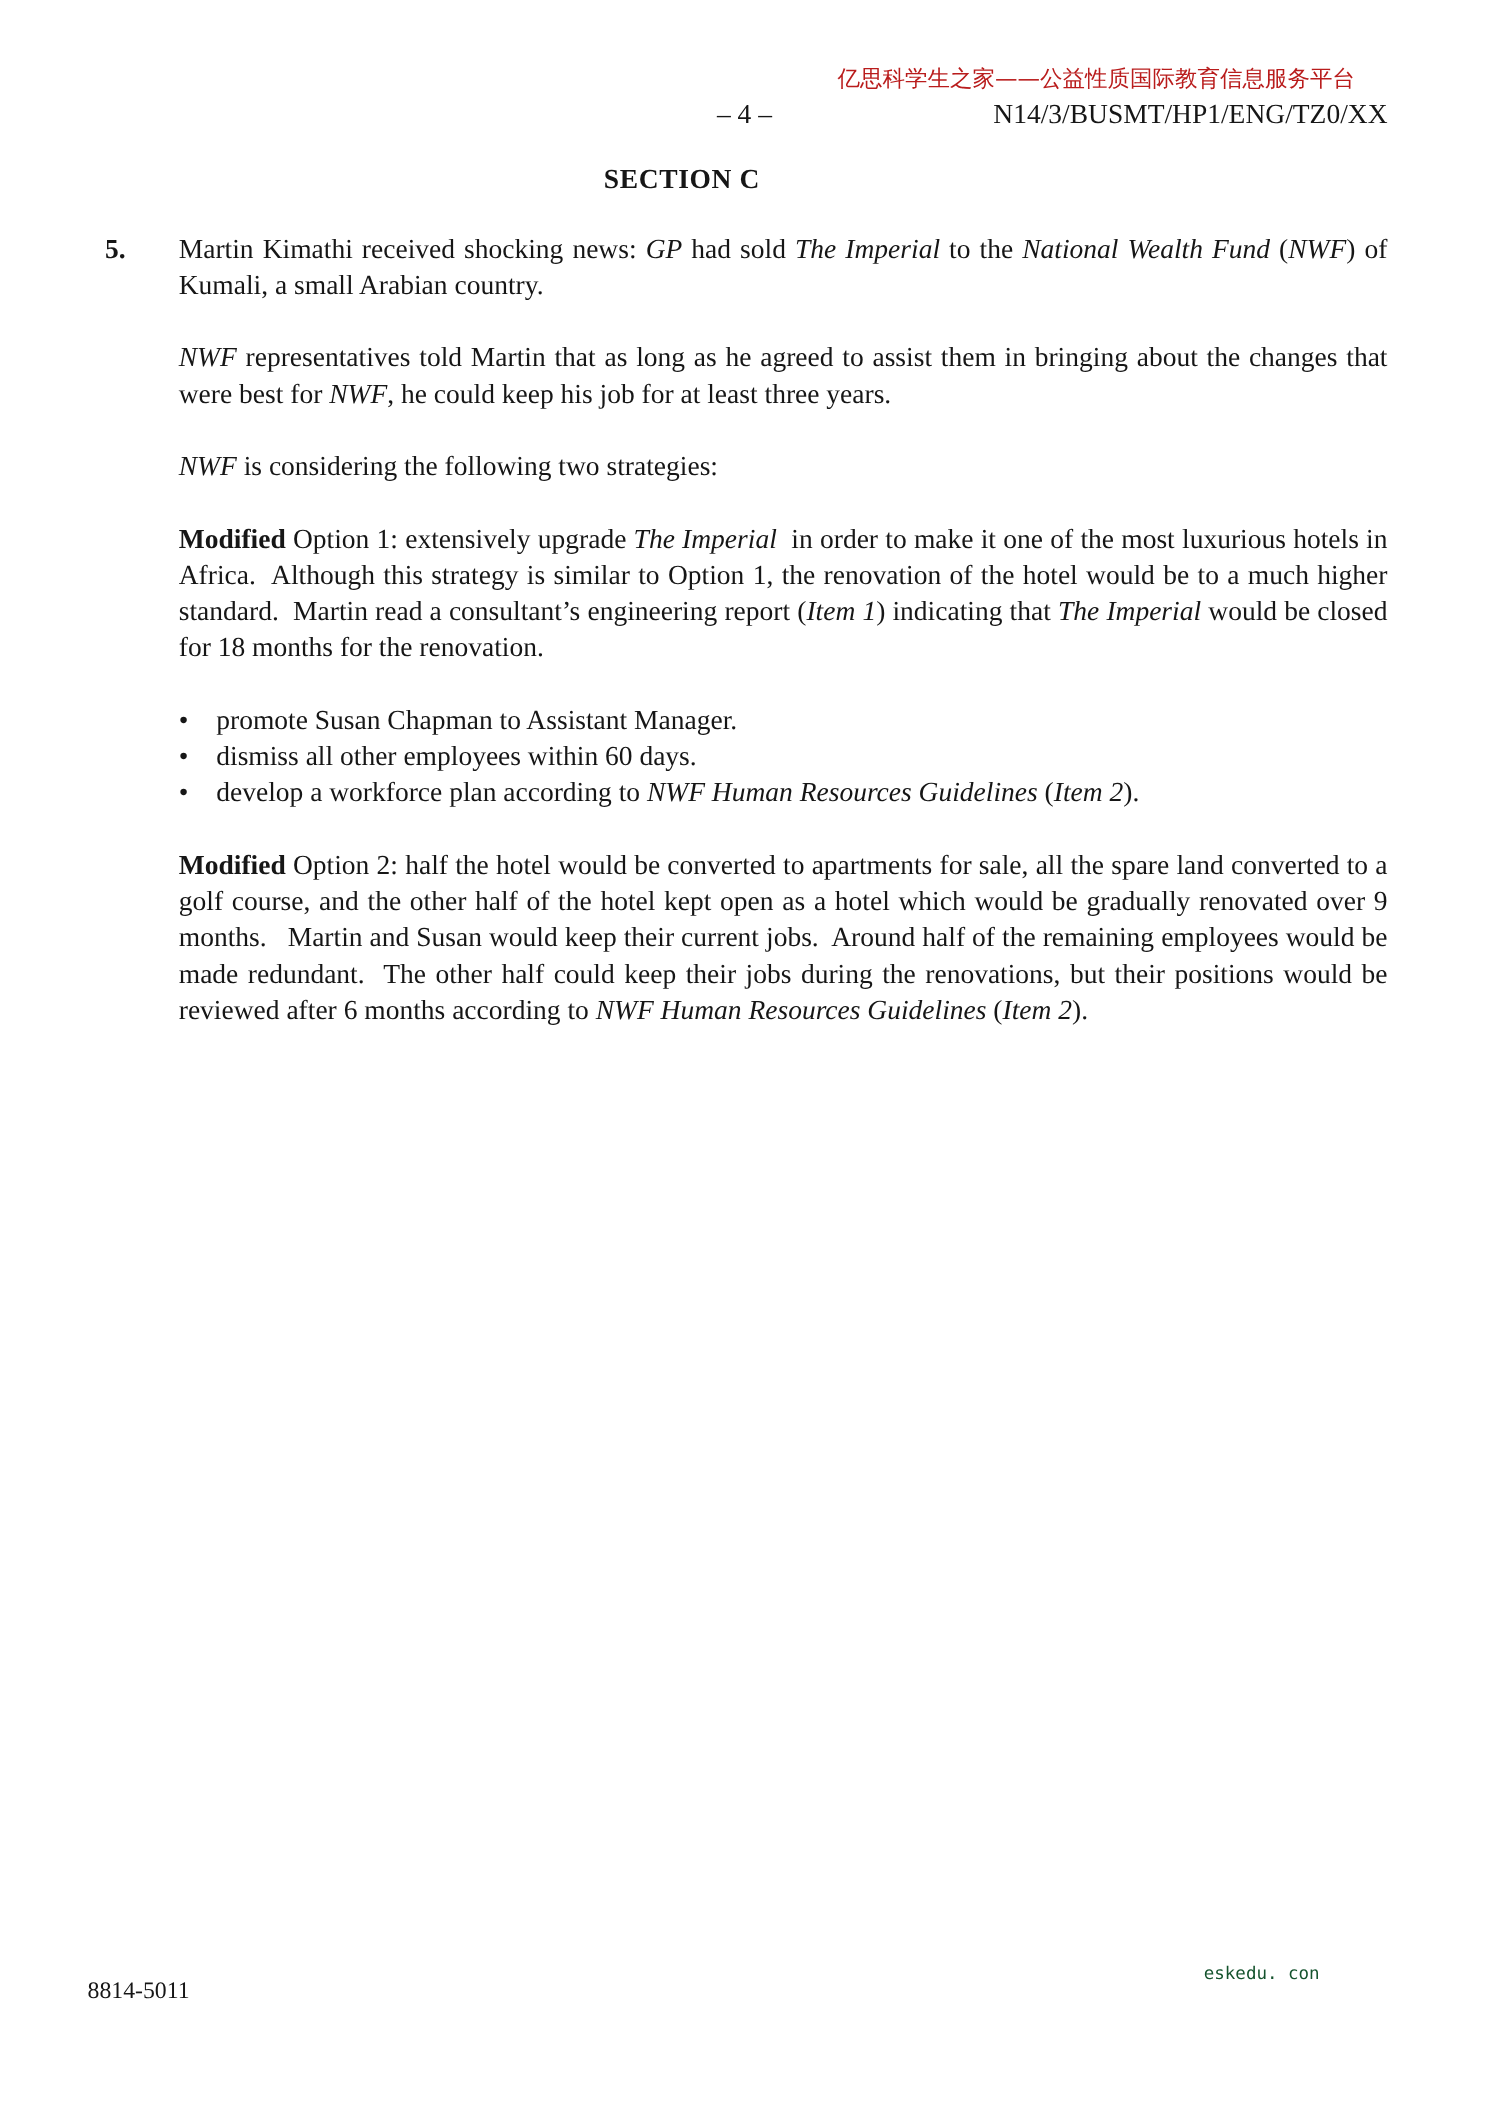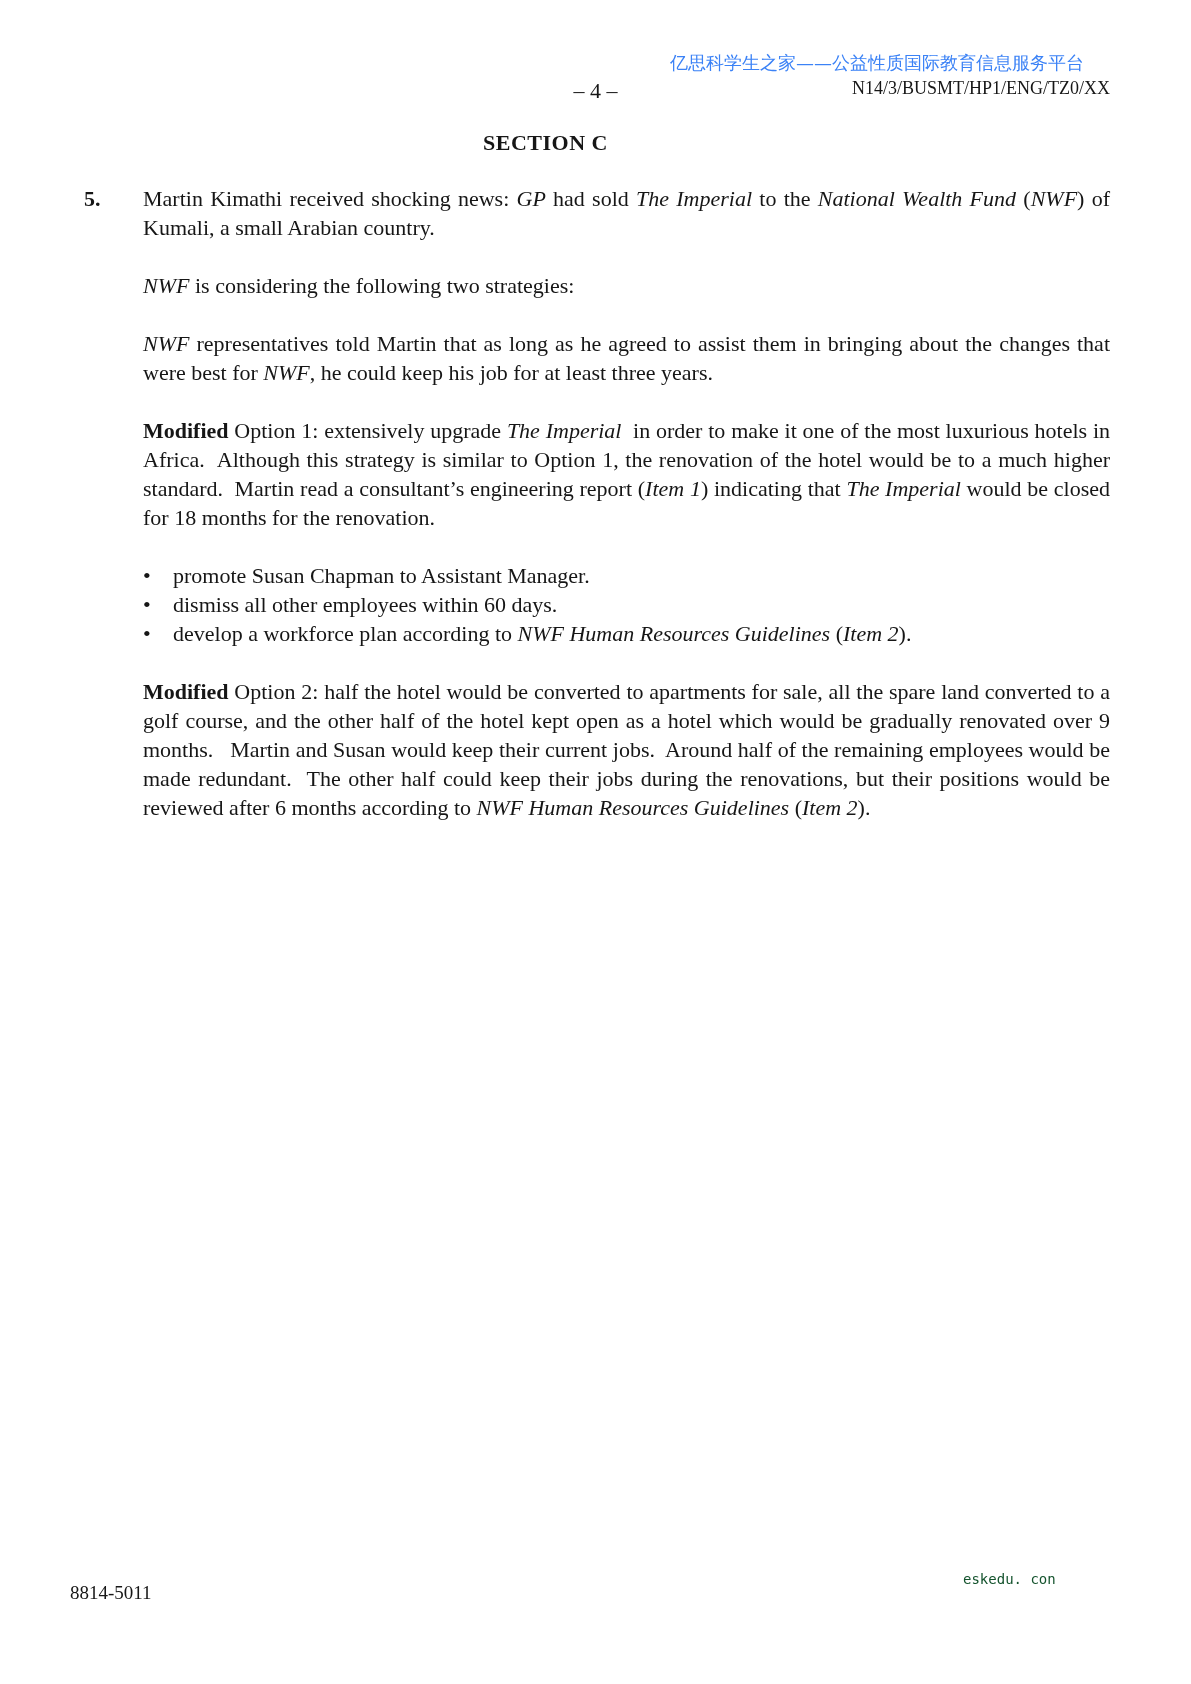"亿思科学生之家——公益性质国际教育信息服务平台" .wm-header { color: #3b82f6 -> #b91c1c }
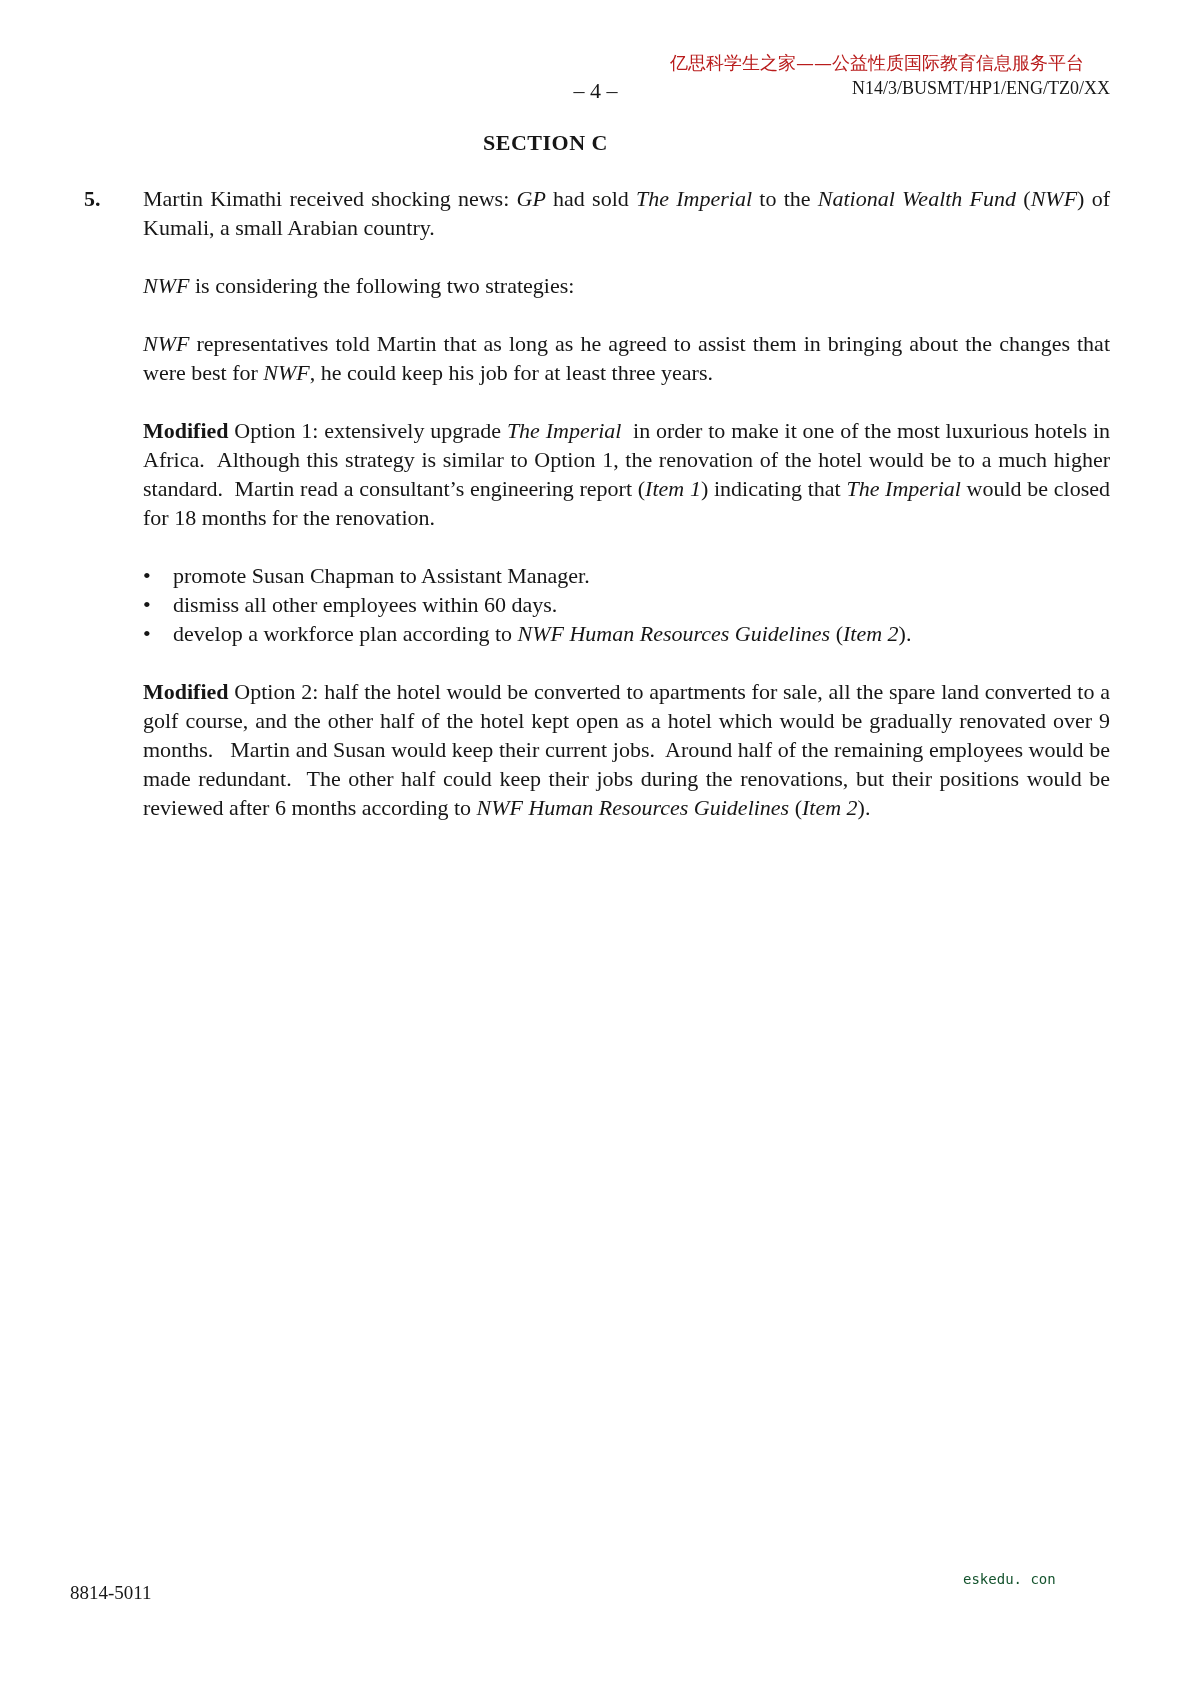"N14/3/BUSMT/HP1/ENG/TZ0/XX" .exam-code { font-size: 18px -> 22px }
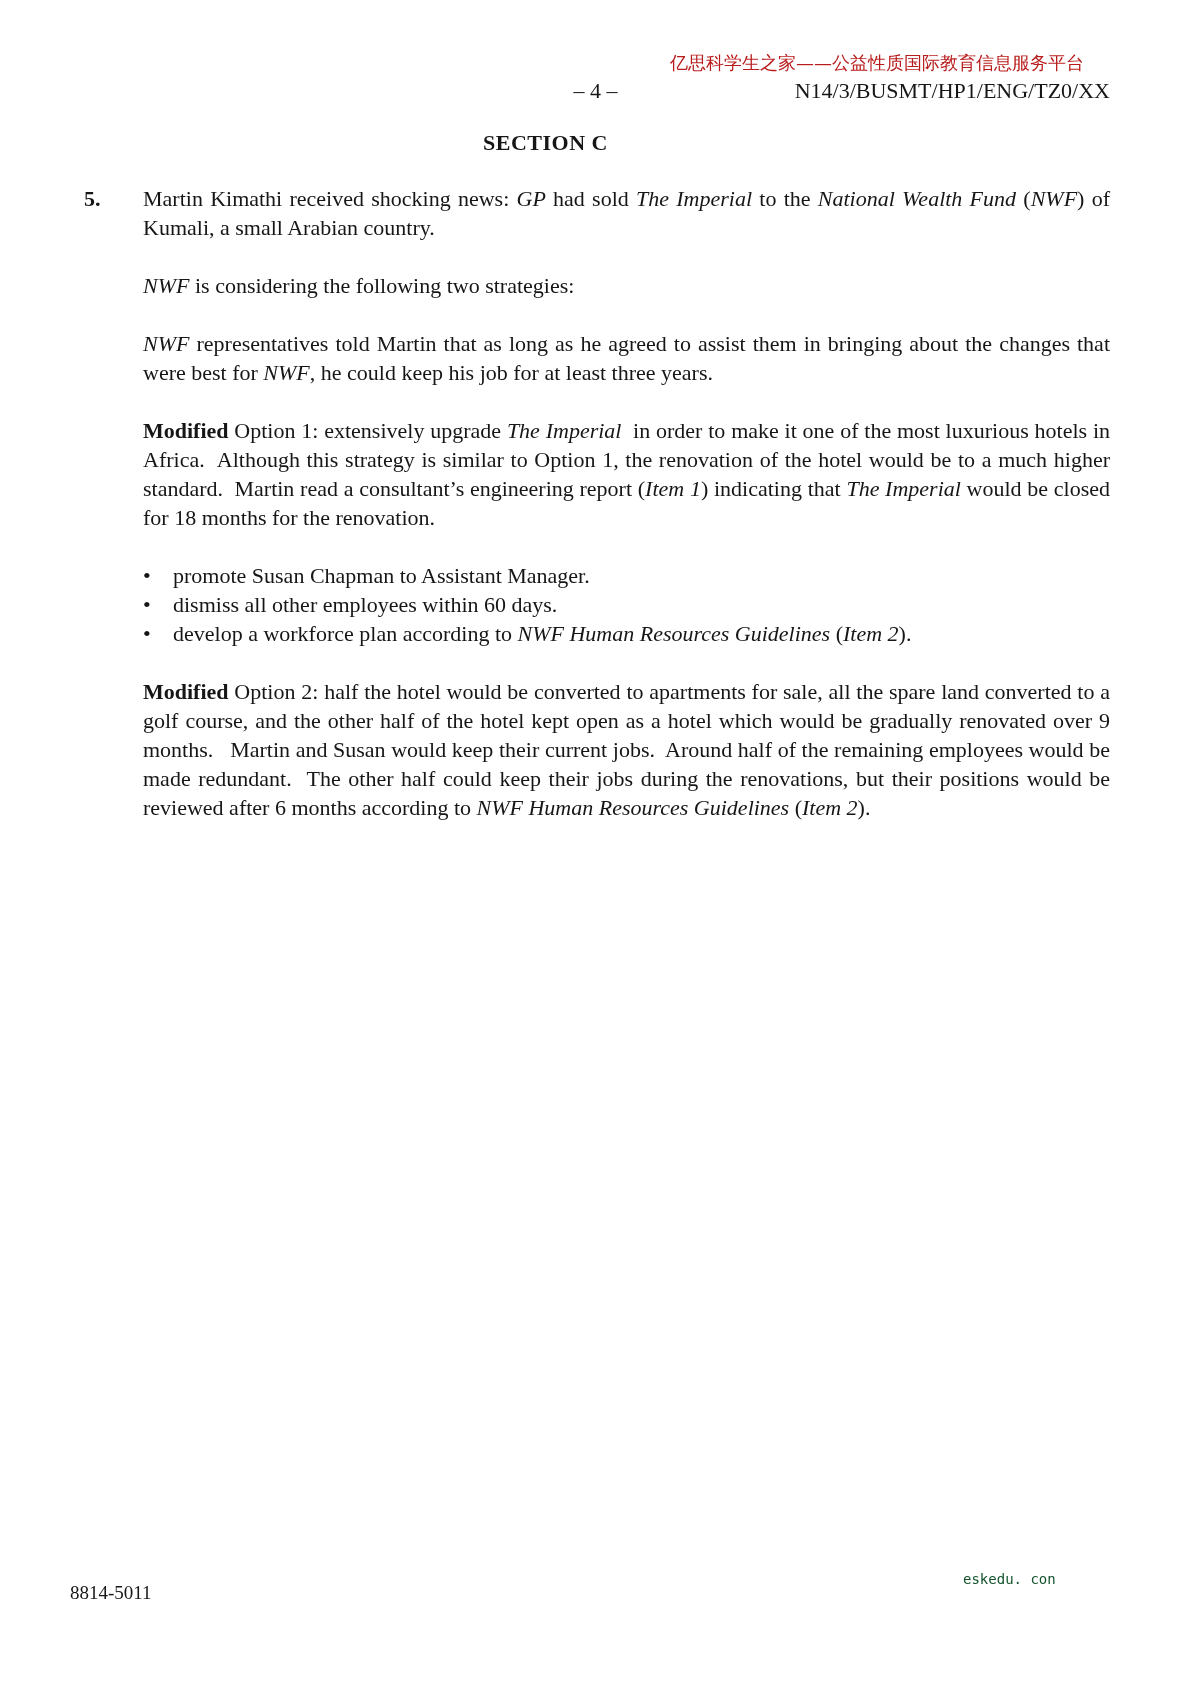"NWF is considering the following" p.para { order: before "NWF representatives told Martin that" -> after "NWF representatives told Martin that" }
